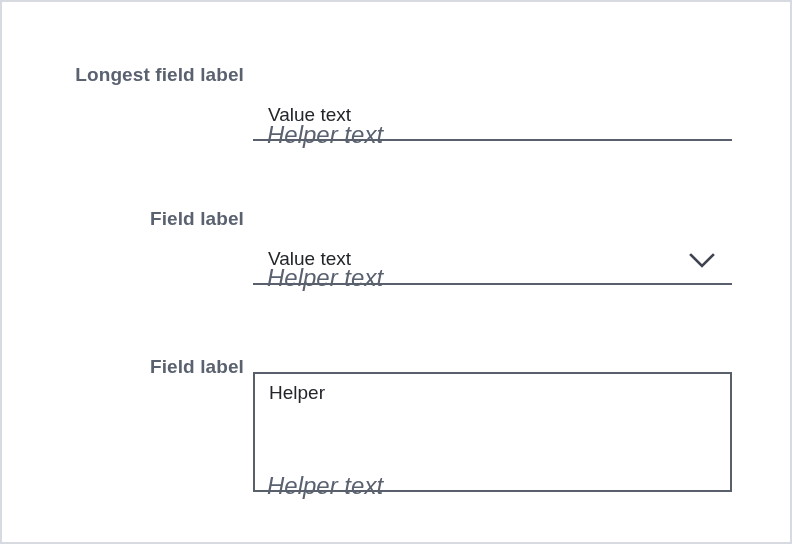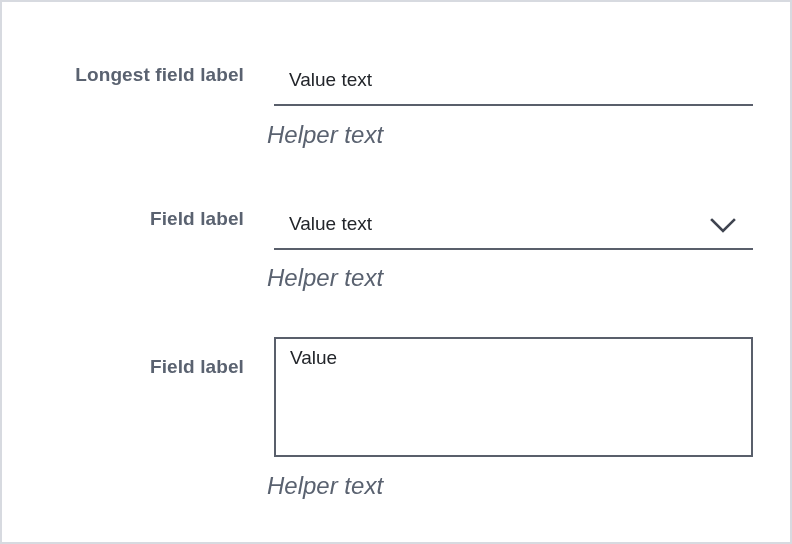"Value text" .control { left: 272px -> 251px; margin-top: none -> 35px }
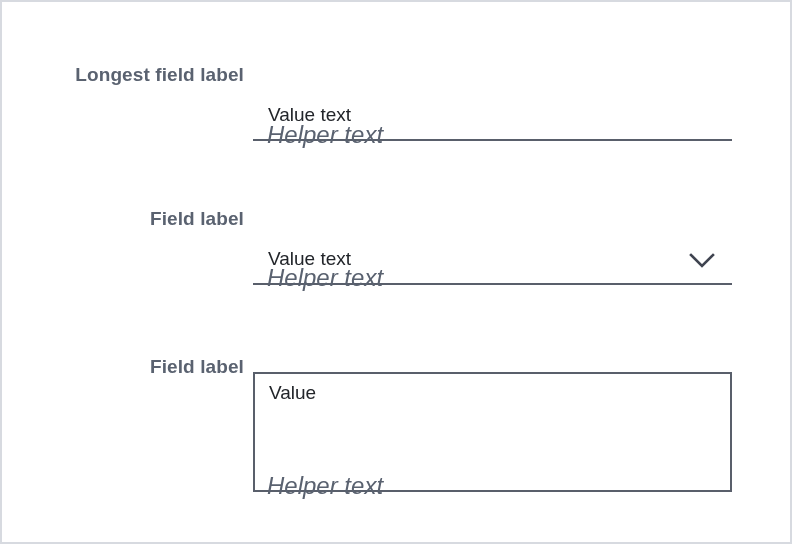"Value" span.textarea-value { text: Value -> Helper }
